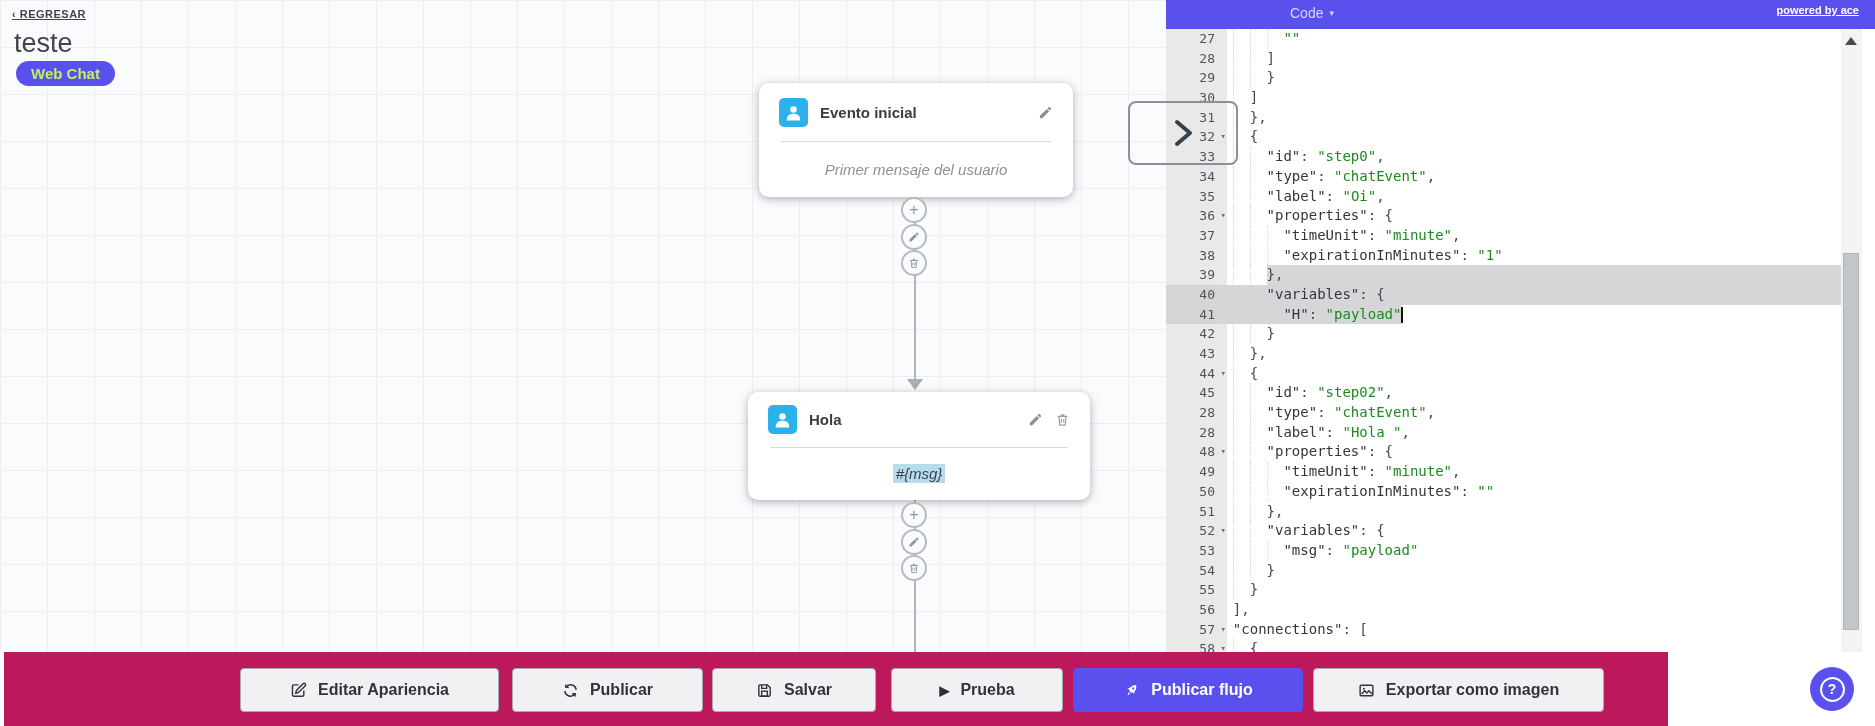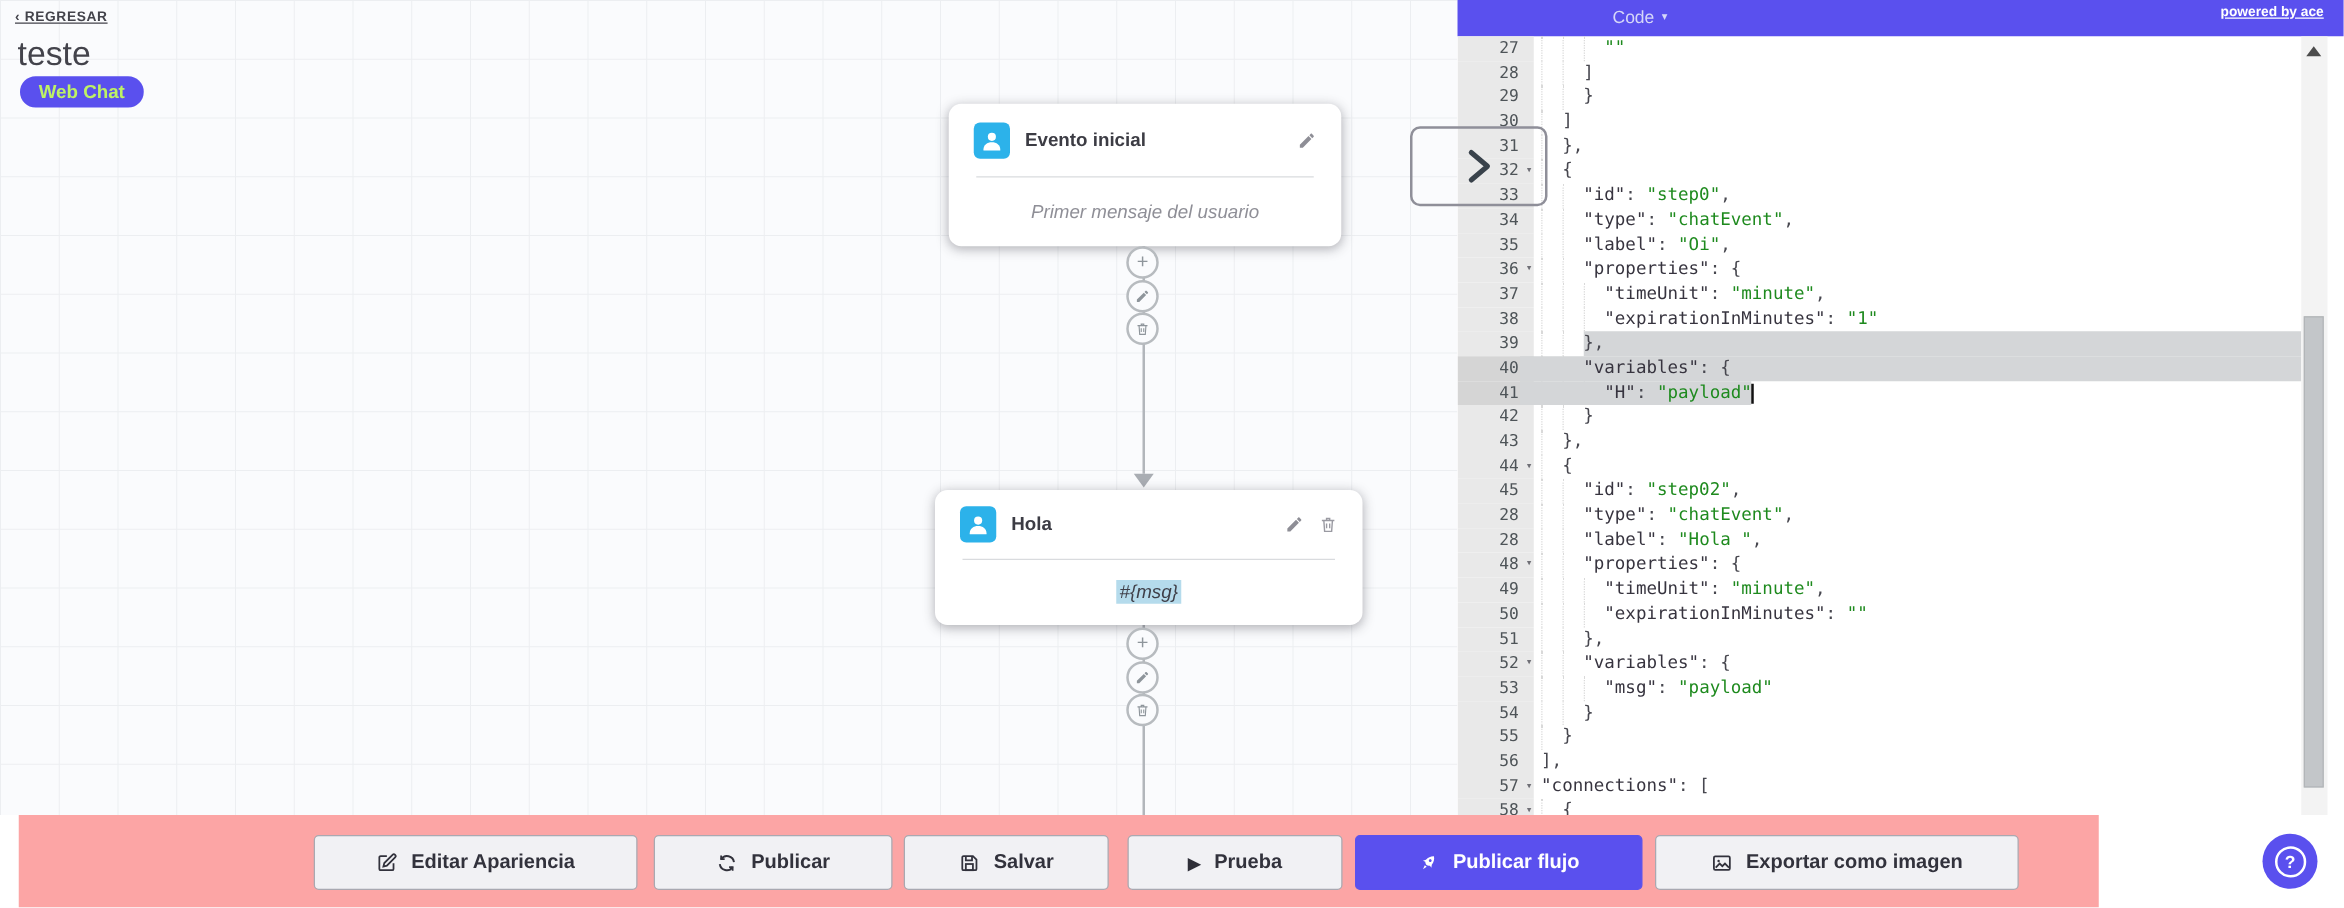"Editar Apariencia" .toolbar { background: #fca5a5 -> #be185d; left: 15px -> 4px }
